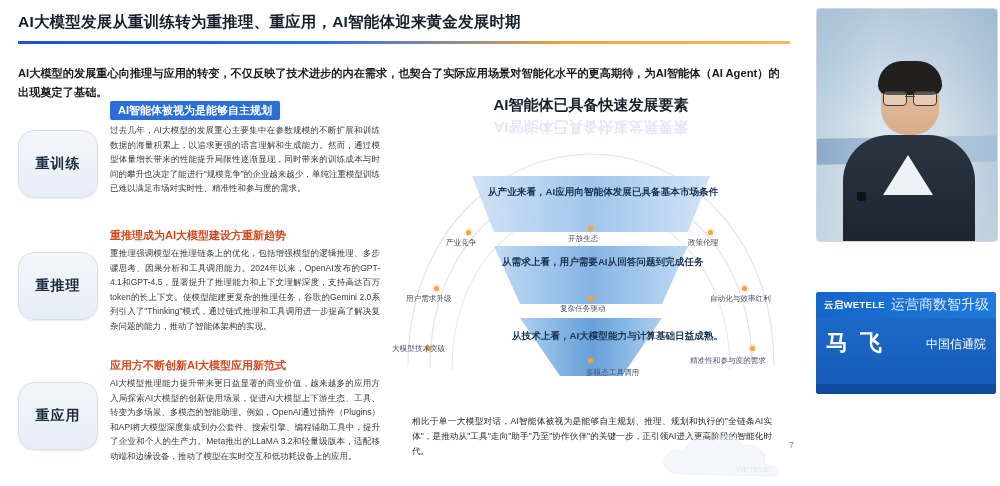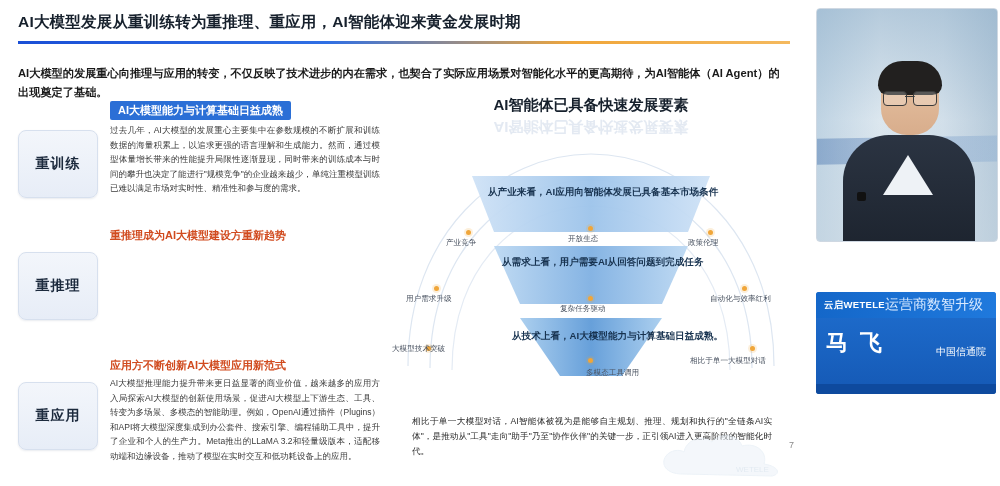"AI大模型能力与计算基础日益成熟" div.sec-head { text: AI大模型能力与计算基础日益成熟 -> AI智能体被视为是能够自主规划 }
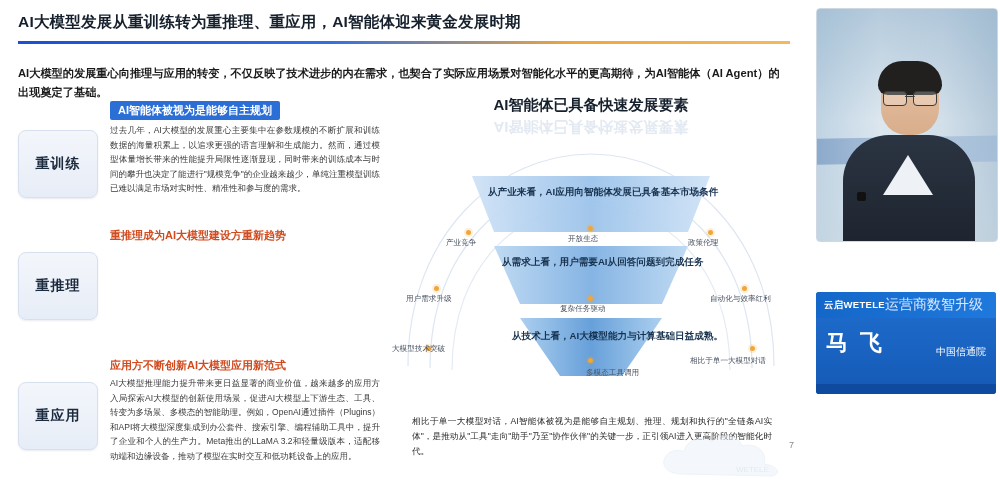"重训练" .pill { border-radius: 8px -> 16px }
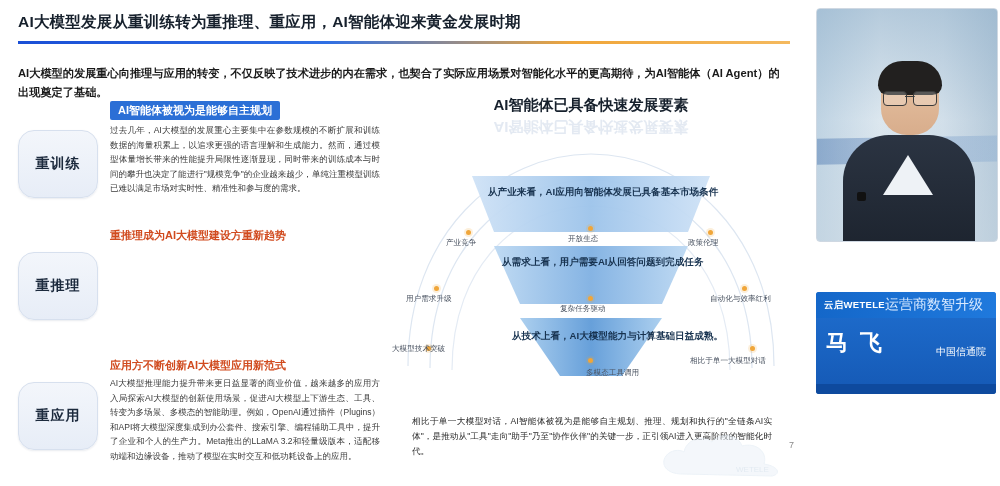"重推理强调模型在推理链条上的优化，包括增强模型的逻辑推理、多步骤思考、因果分析和" div.sec-body { html: none -> <div>重推理强调模型在推理链条上的优化，包括增强模型的逻辑推理、多步骤思考、因果分析和工具调用能力。2024年以来，OpenAI发布的GPT-4.1和GPT-4.5，显著提升了推理能力和上下文理解深度，支持高达百万token的长上下文。使模型能建更复杂的推理任务，谷歌的Gemini 2.0系列引入了"Thinking"模式，通过链式推理和工具调用进一步提高了解决复杂问题的能力，推动了智能体架构的实现。</div> }
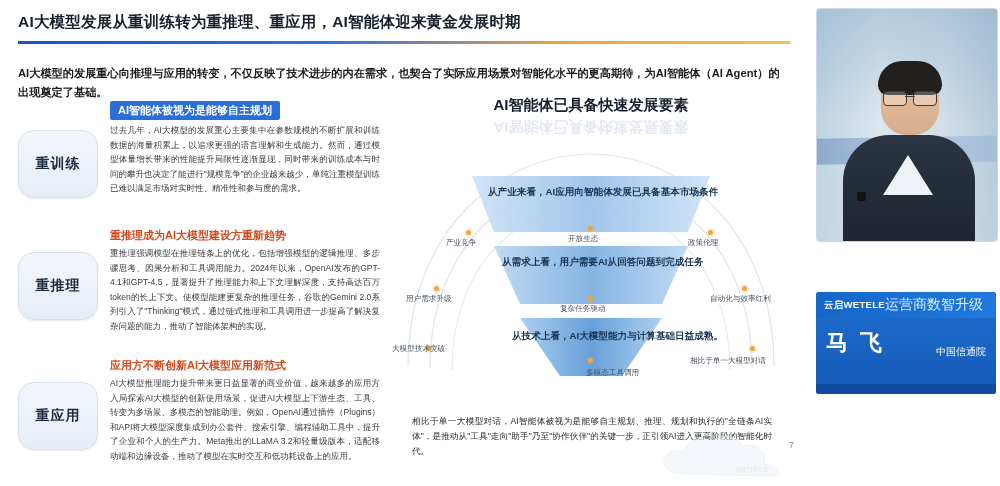"云启WETELE" #lower-third .lt-top { gap: none -> 6px }
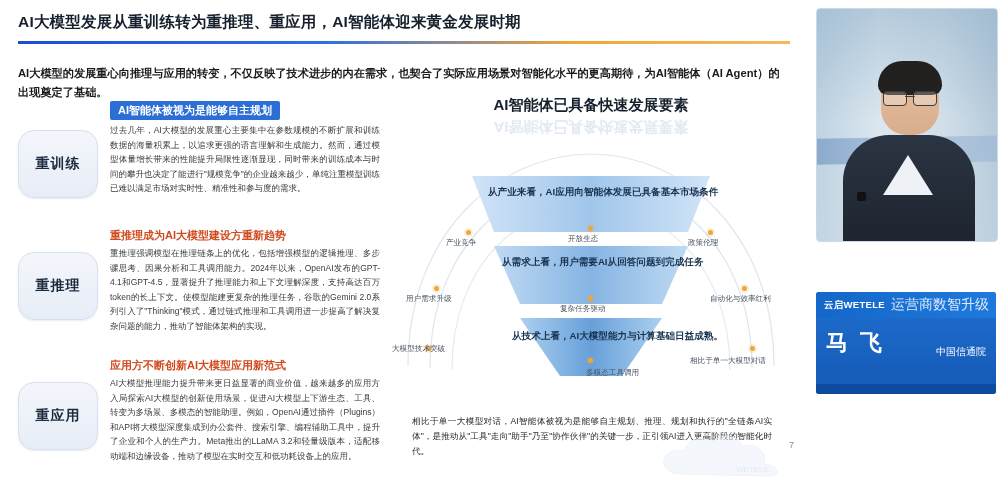"中国信通院" #lower-third .lt-org { font-size: 10px -> 12px; top: 53px -> 44px }
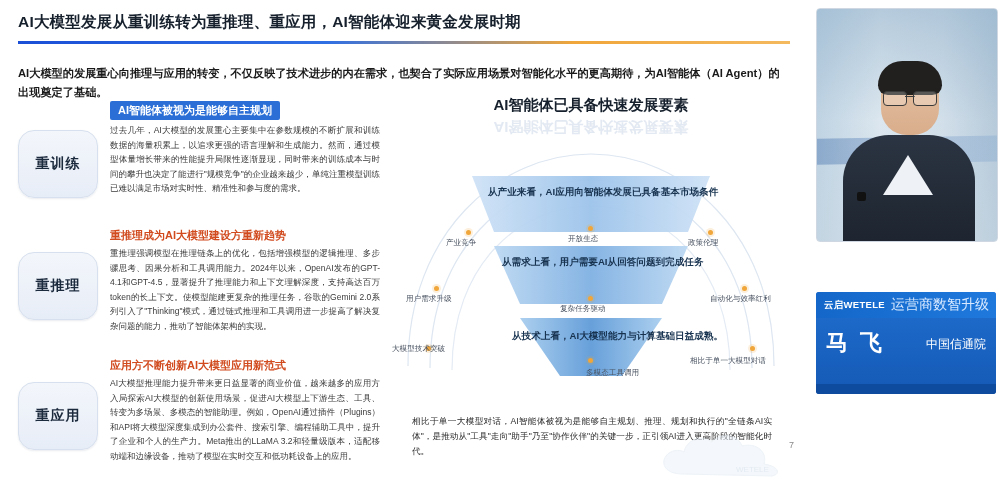"相比于单一大模型对话" div.tag { text: 相比于单一大模型对话 -> 精准性和参与度的需求 }
